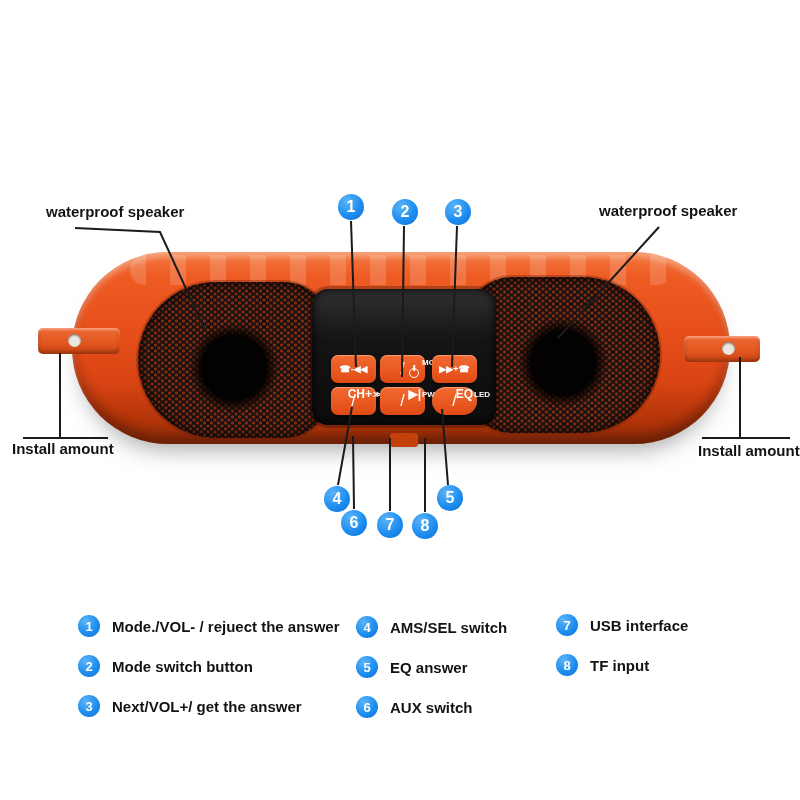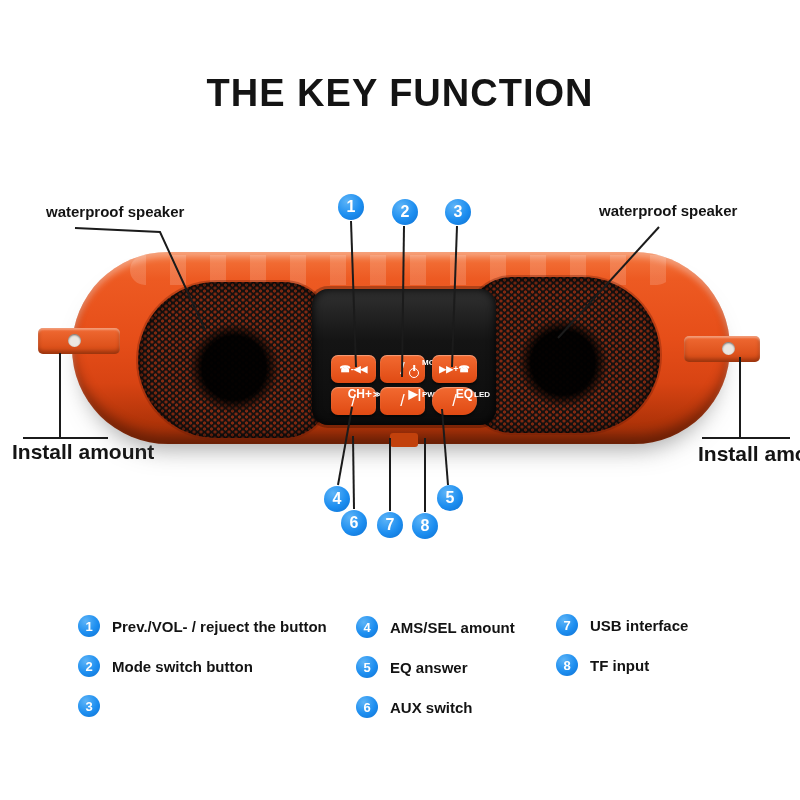"THE KEY FUNCTION" div.title { html: <div>THE KEY FUNCTION</div> -> none }
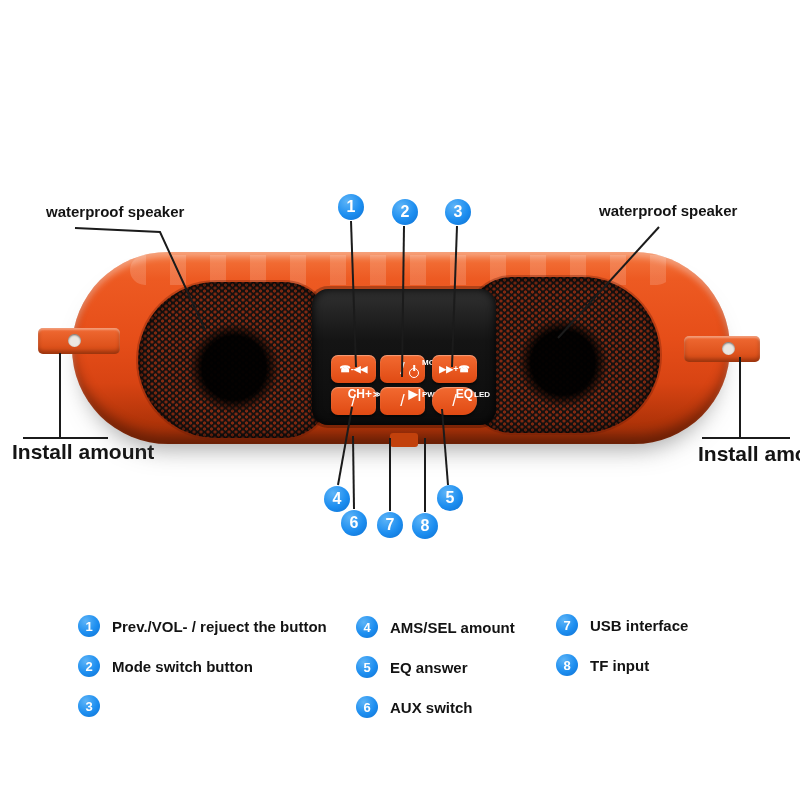"Install amount" .lbl-install { font-size: 21px -> 15px }
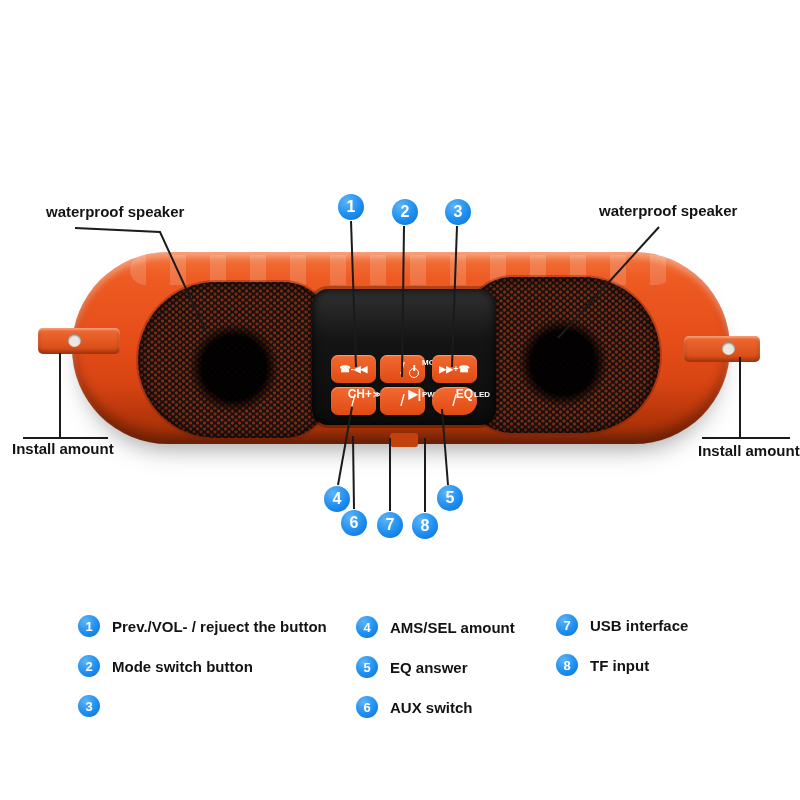"Prev./VOL- / rejuect the button" span.lg-label { text: Prev./VOL- / rejuect the button -> Mode./VOL- / rejuect the answer }
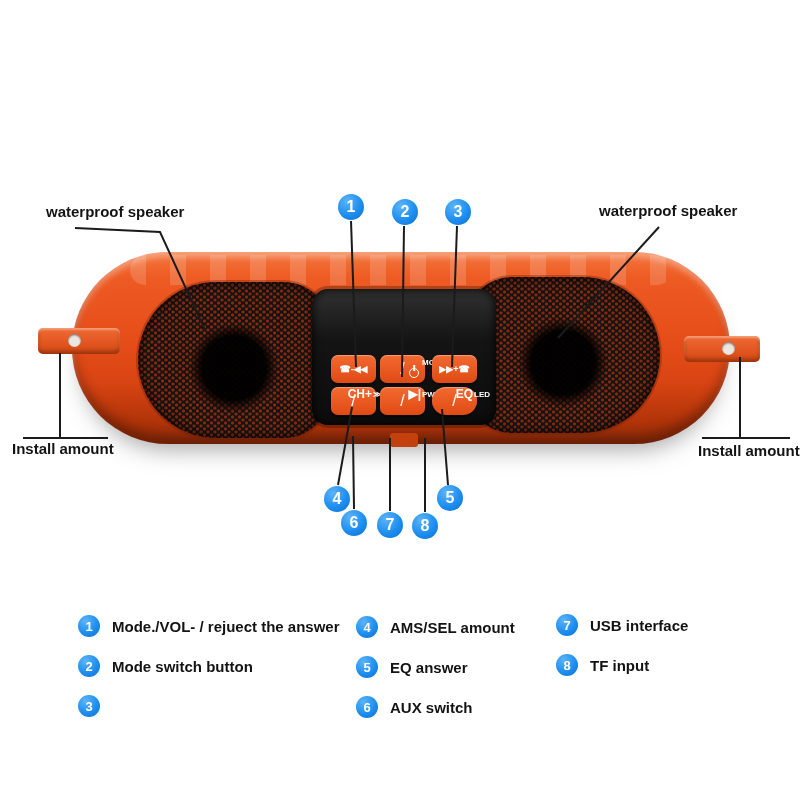"AMS/SEL amount" span.lg-label { text: amount -> switch }
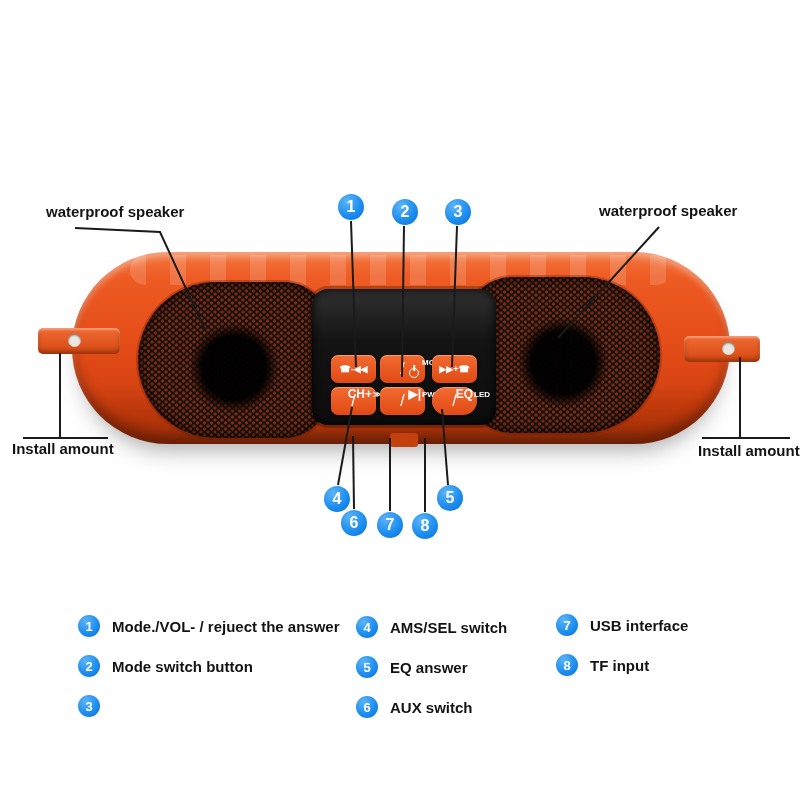"Next/VOL+/ get the answer" span.lg-label { html: none -> <span>Next/VOL+/ get the answer</span> }
